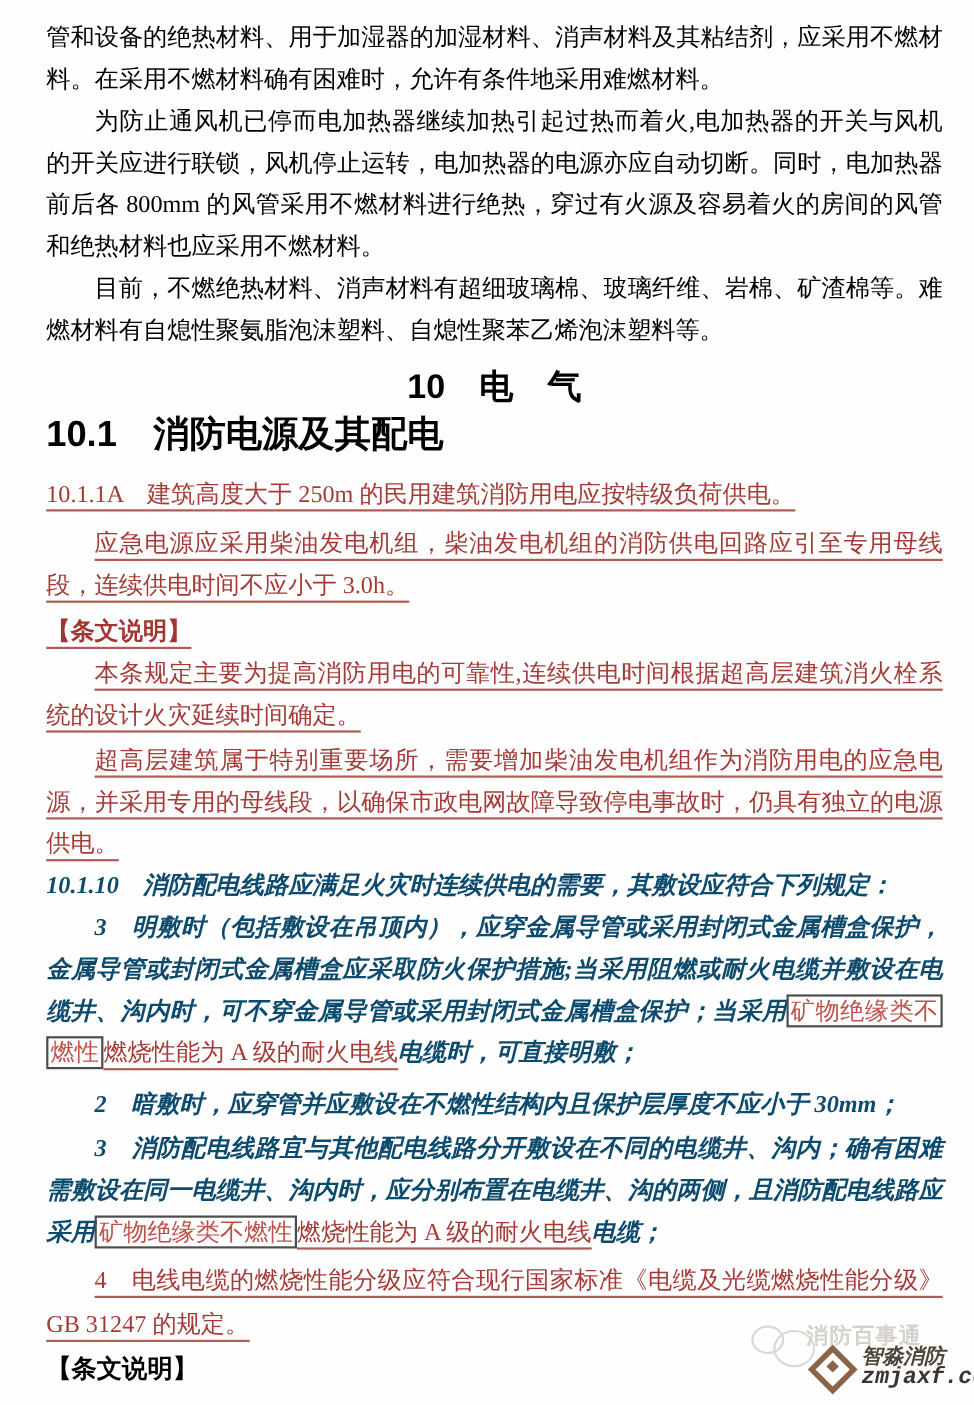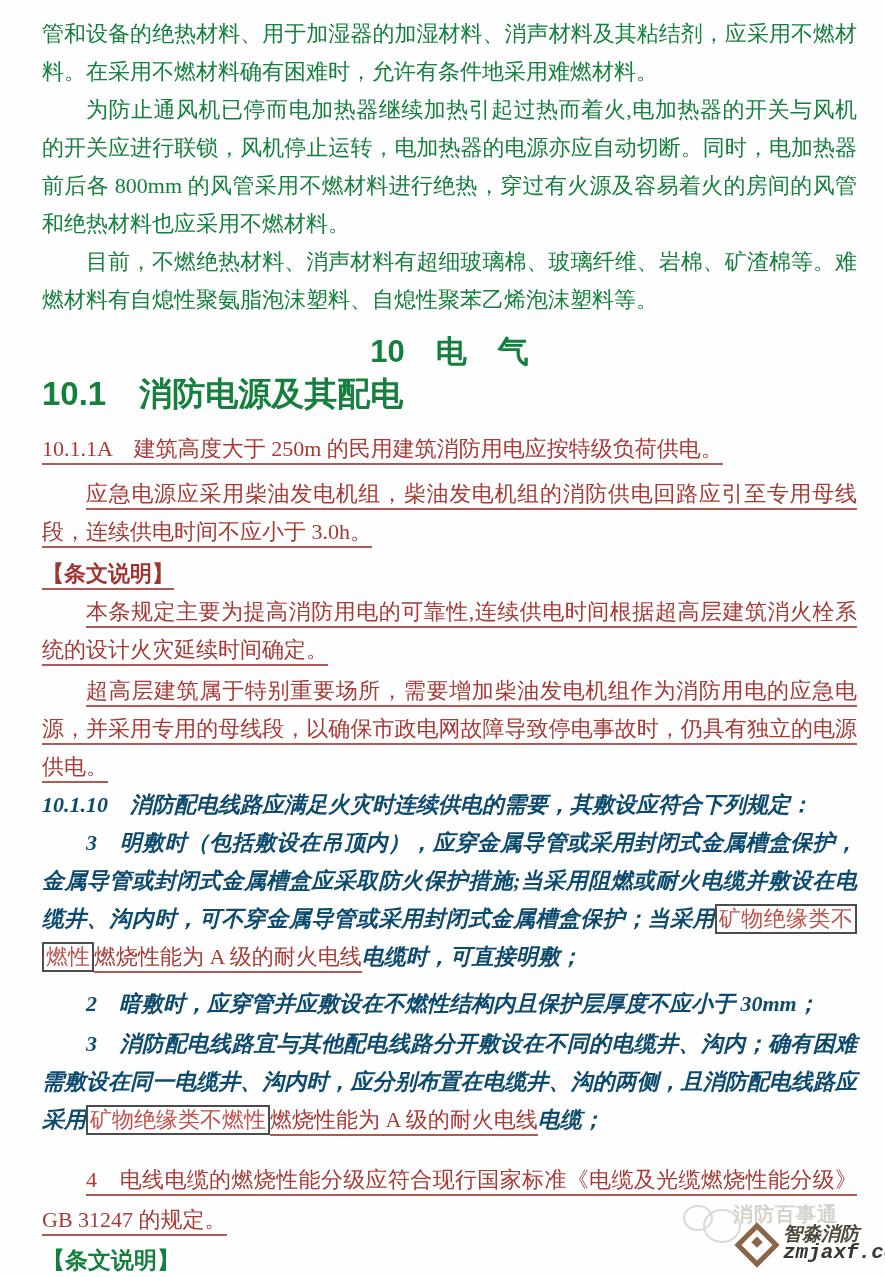"管和设备的绝热材料、用于加湿器的加湿材料、消声材料及其粘结剂，应采用不燃材" .seg-plain { color: #15803d -> #000000 }
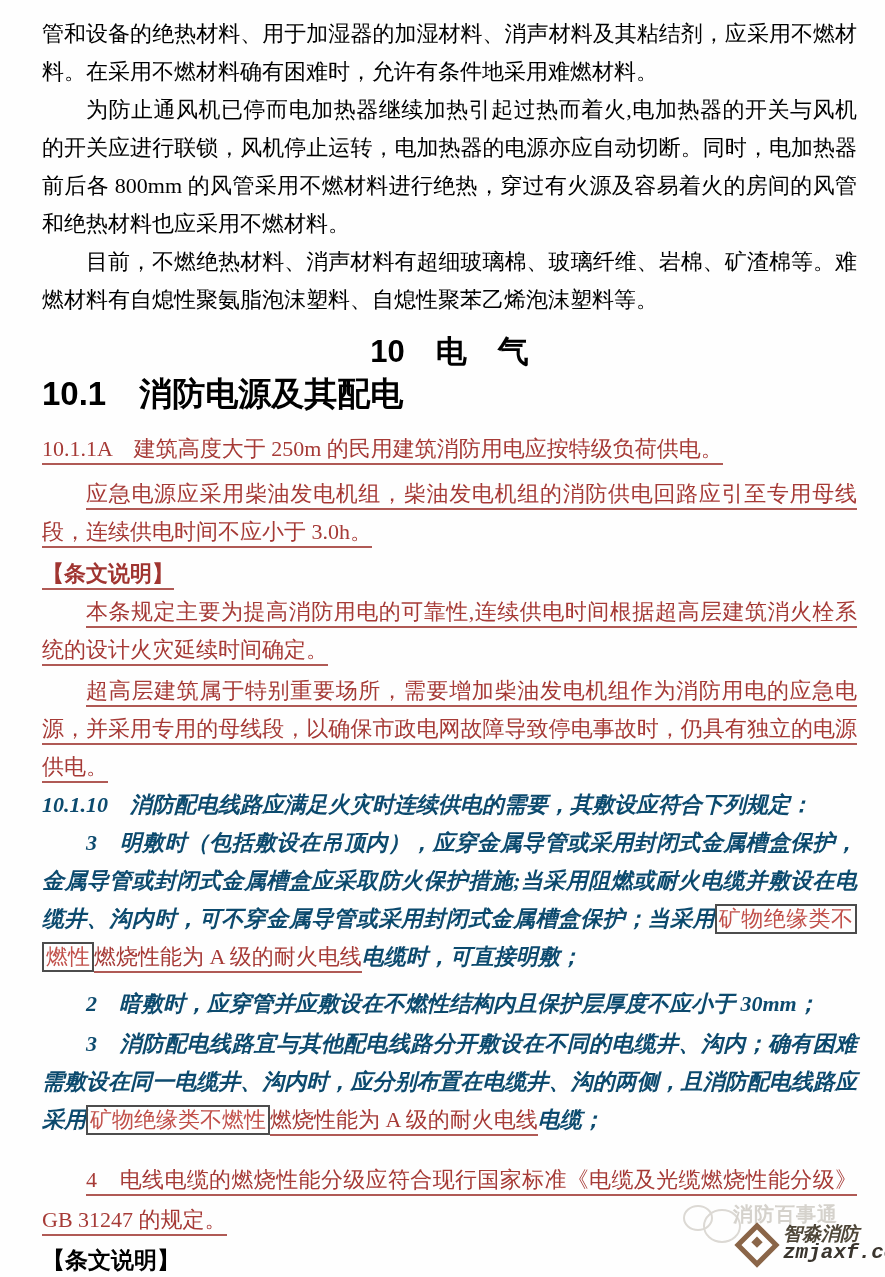"4 电线电缆的燃烧性能分级应符合现行国家标准《电缆及光缆燃烧性能分级》" div.ln { margin-top: 22px -> 6px }
